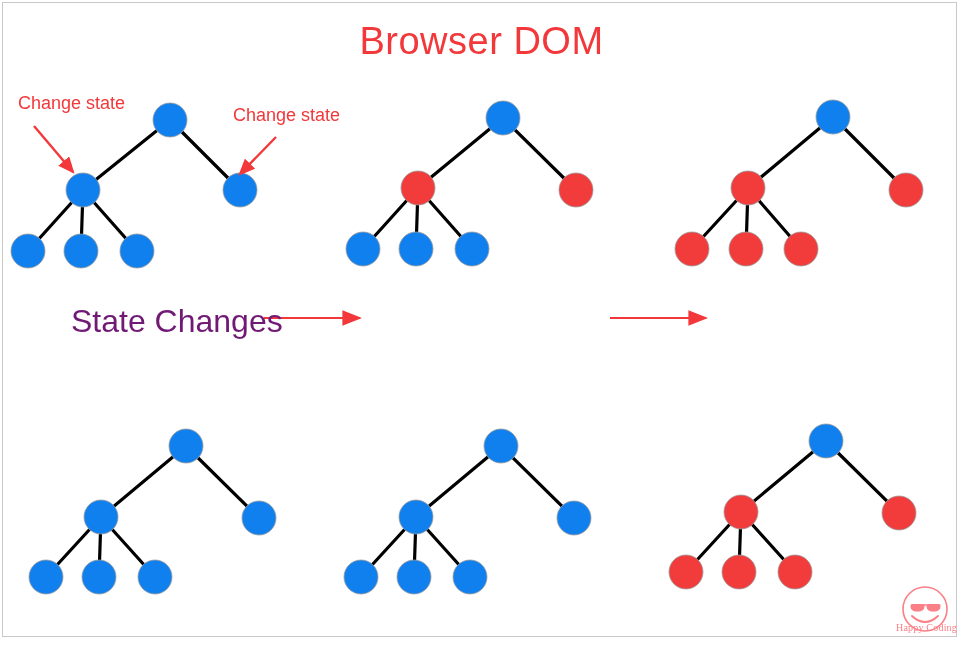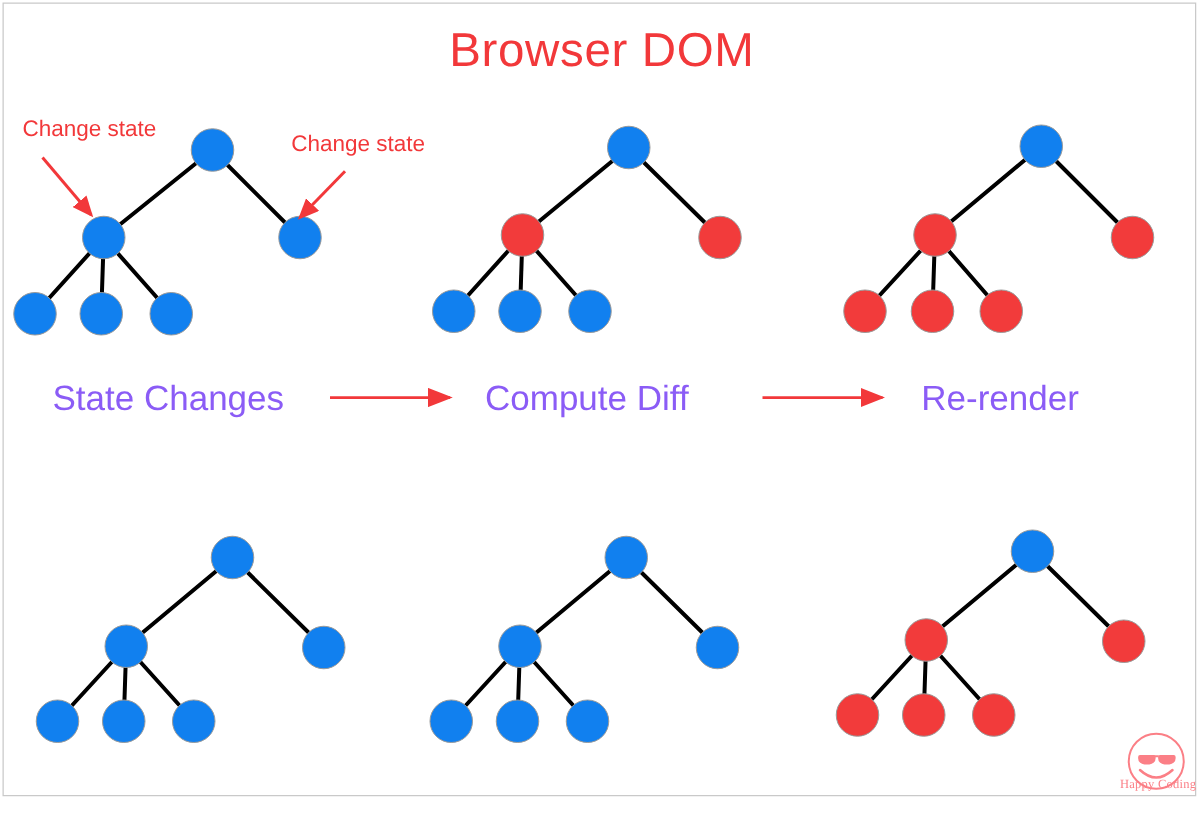"State Changes" .stage-label { color: #8b5cf6 -> #701a75; font-size: 28px -> 32px; margin-left: none -> 29px }
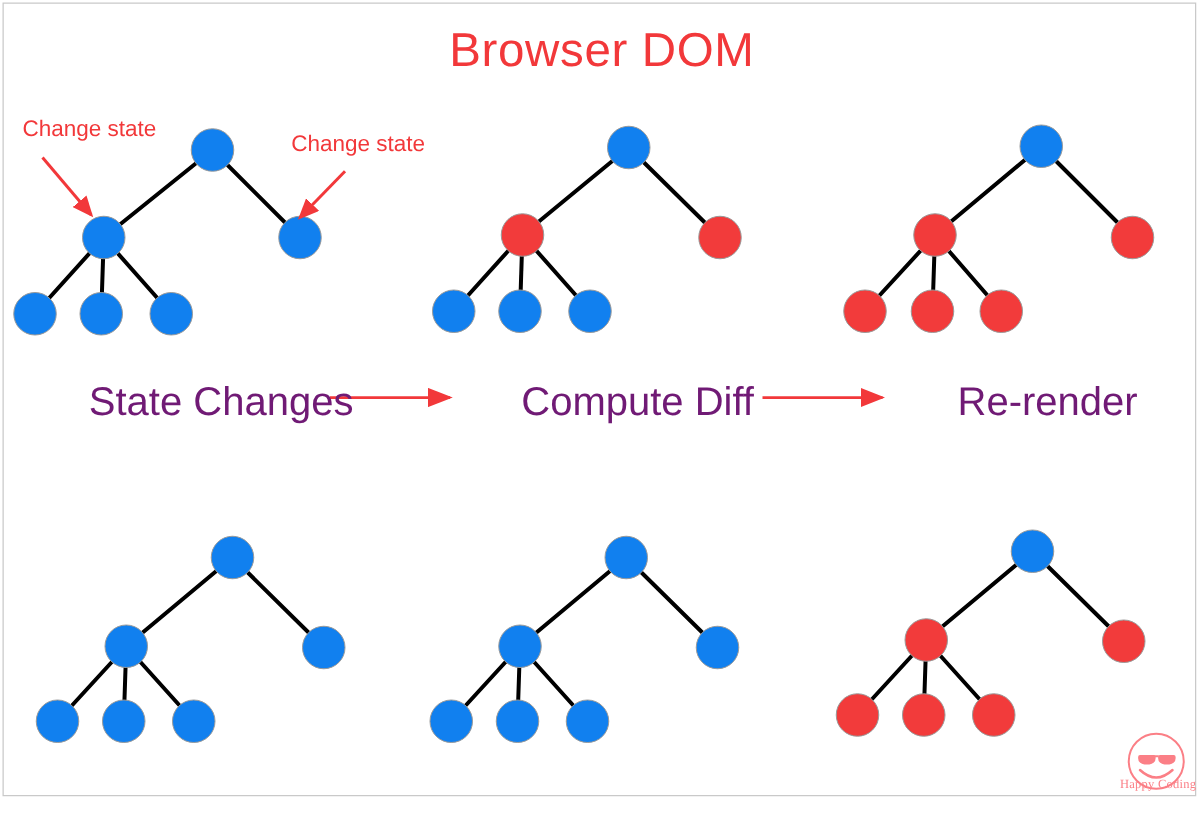"Compute Diff" div.stage-label { html: <div>Compute Diff</div> -> none }
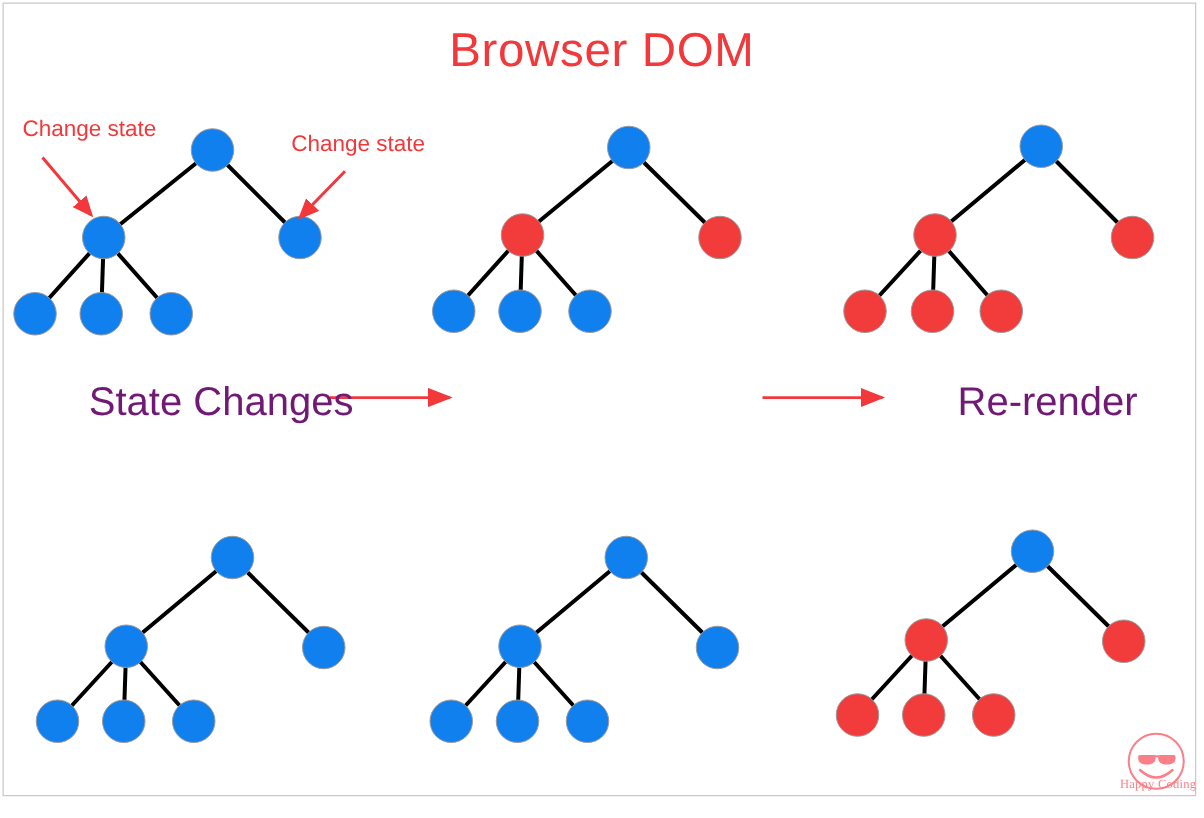"Re-render" div.stage-label { html: <div>Re-render</div> -> none }
